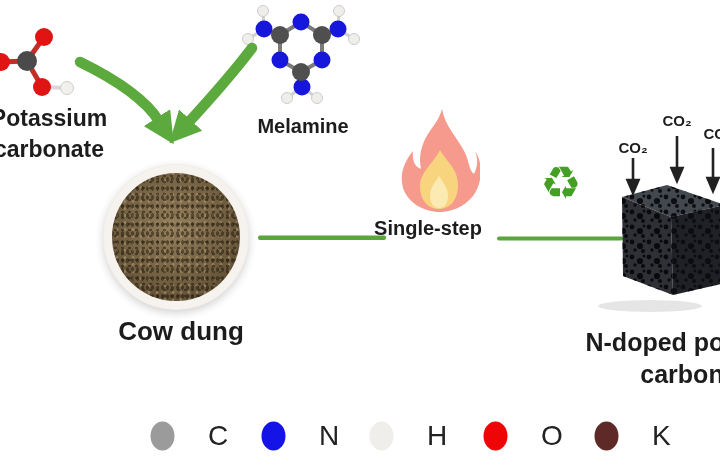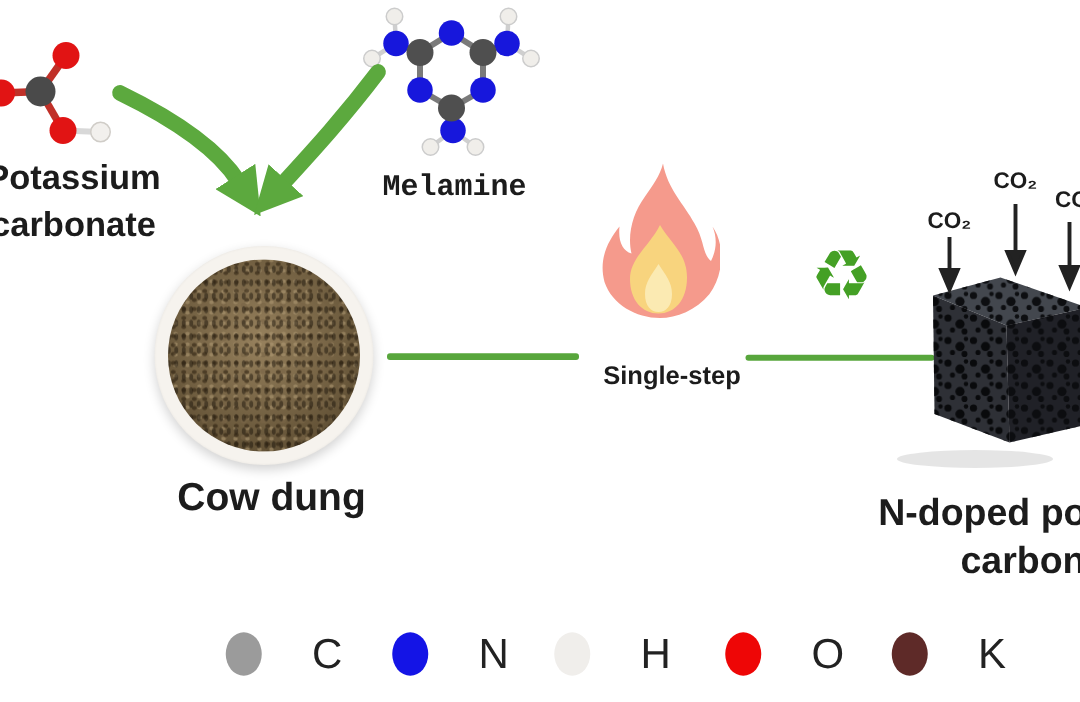"Melamine" #melamine-label { font-family: Liberation Mono, monospace -> none }
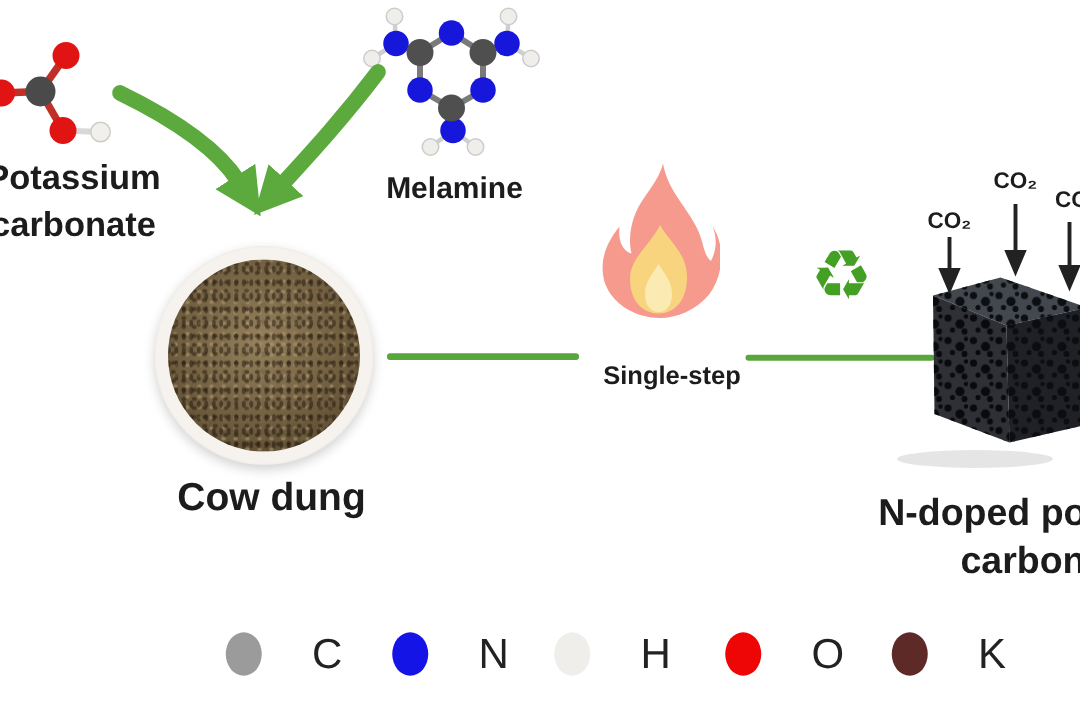"Single-step" #pyrolysis-label { font-size: 17px -> 20px; left: 370px -> 350px; margin-top: 22px -> none }
